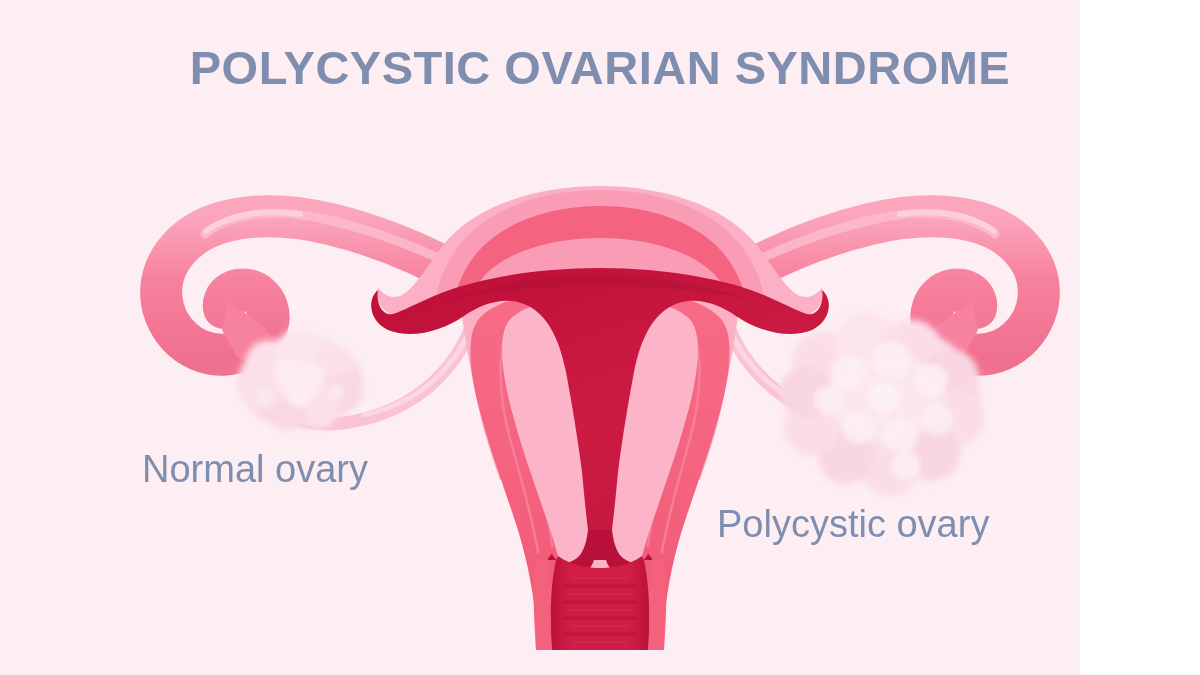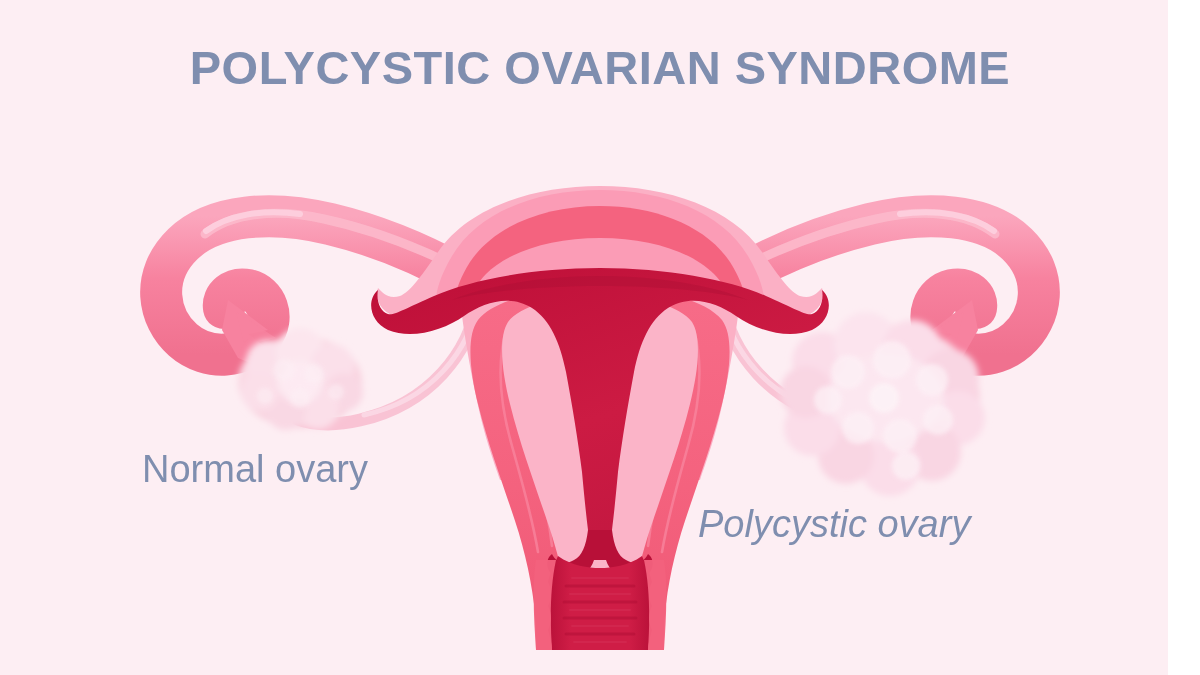"POLYCYSTIC OVARIAN SYNDROME" #poster { width: 1168px -> 1080px }
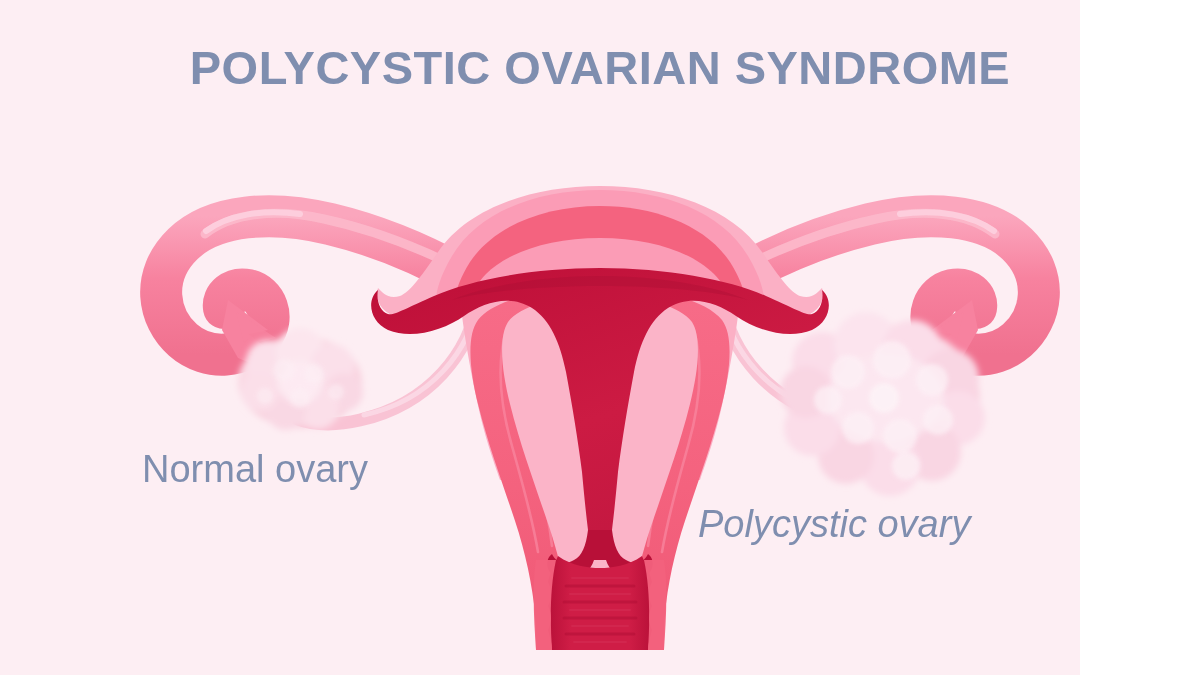"Polycystic ovary" #label-pcos { font-style: italic -> none; left: 698px -> 717px }
